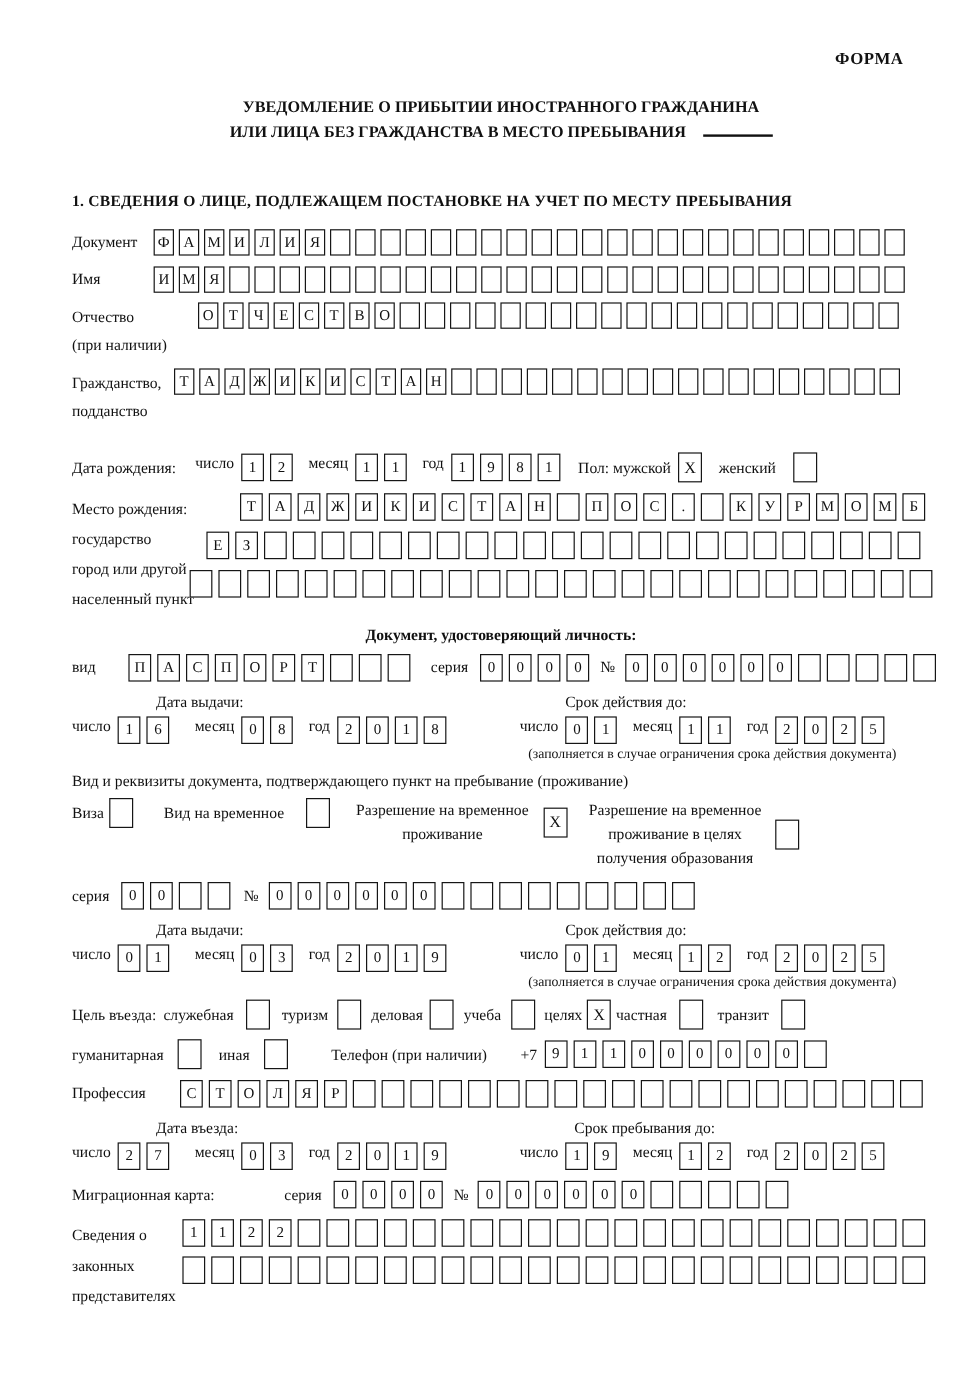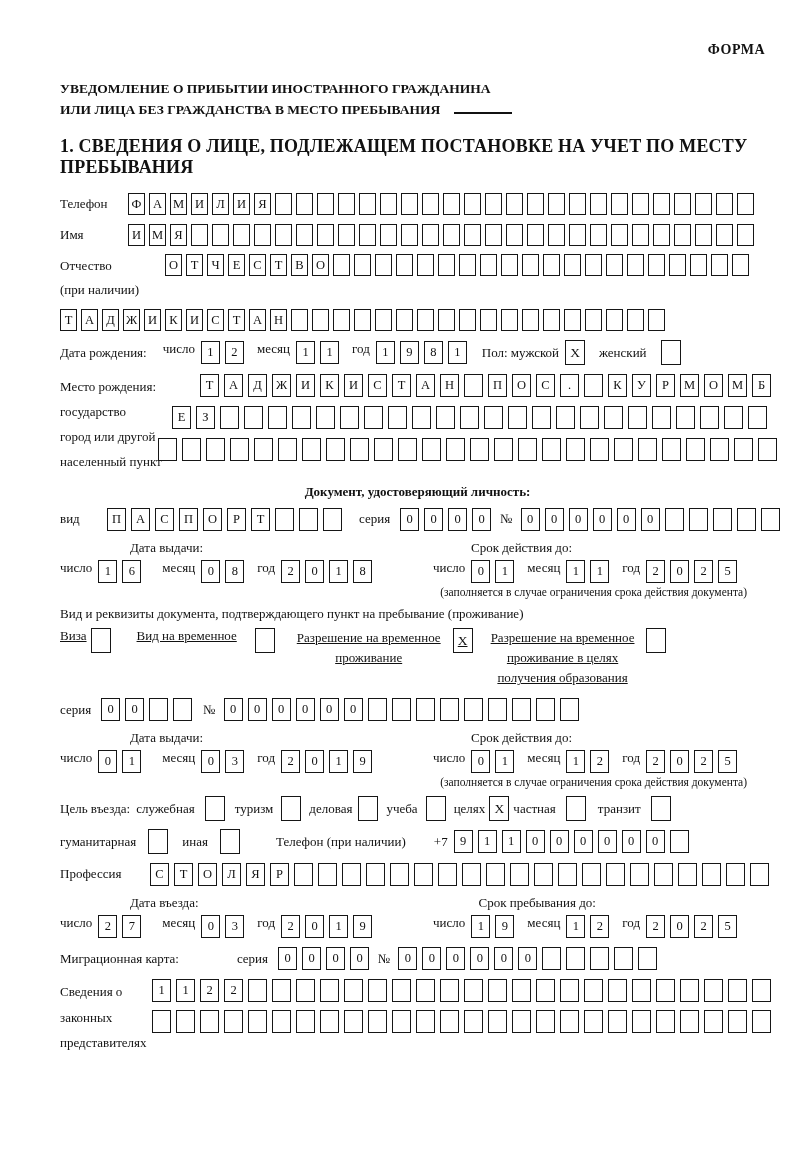"ФОРМА" .forma { margin: 16px 10px 0 0 -> 16px 22px 0 0 }
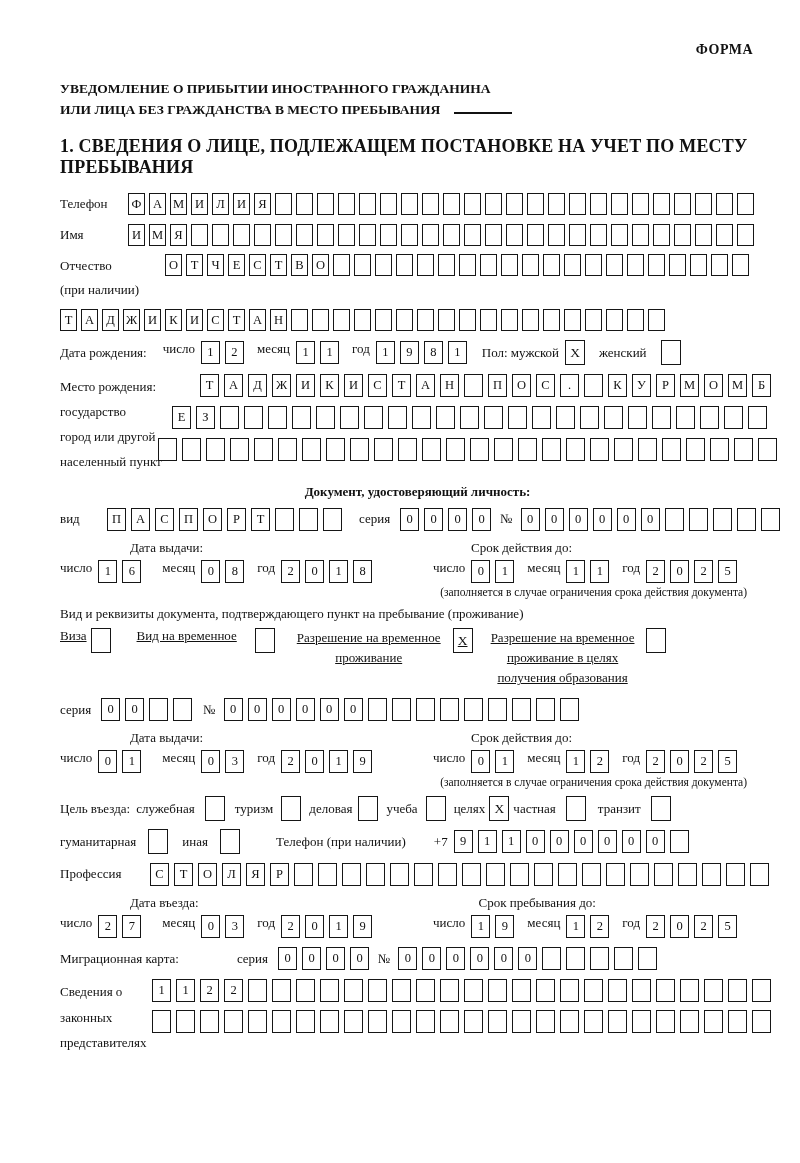"УВЕДОМЛЕНИЕ О ПРИБЫТИИ ИНОСТРАННОГО" .title { text-align: none -> center }
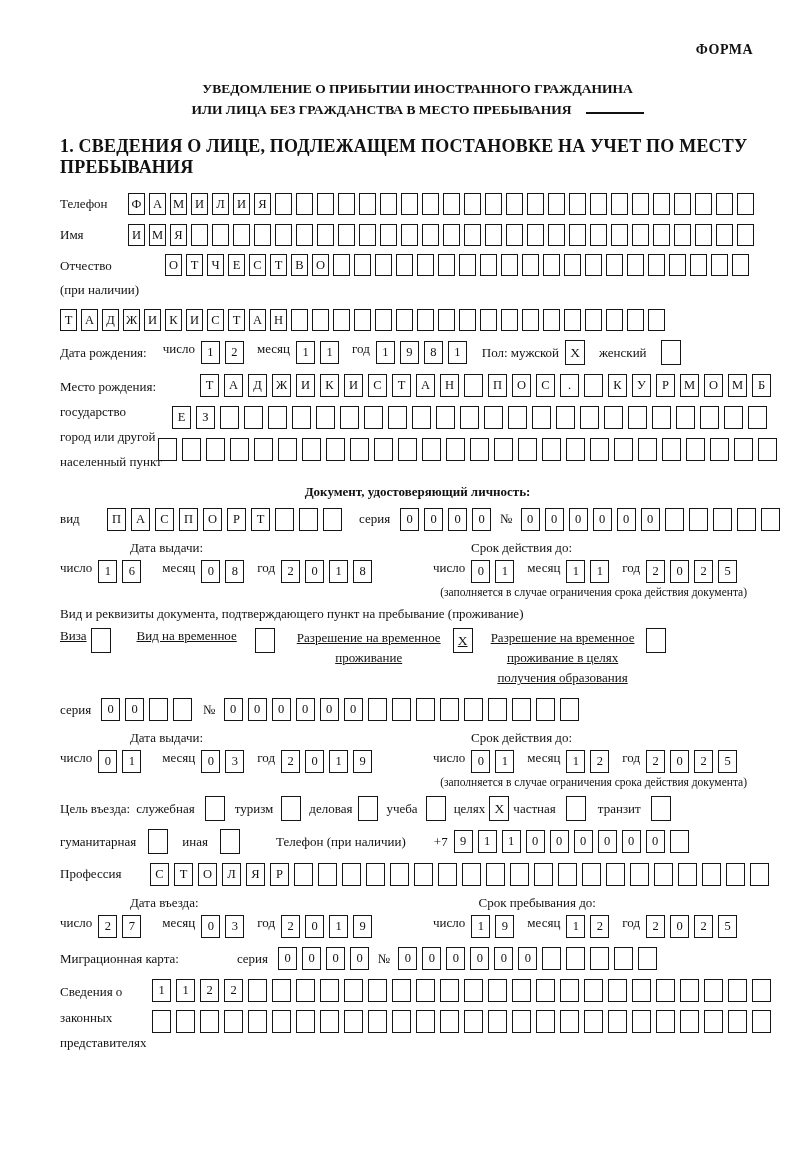"1. СВЕДЕНИЯ О ЛИЦЕ, ПОДЛЕЖАЩЕМ" .sec-heading { font-size: 18px -> 13px; margin-top: 16px -> 40px }
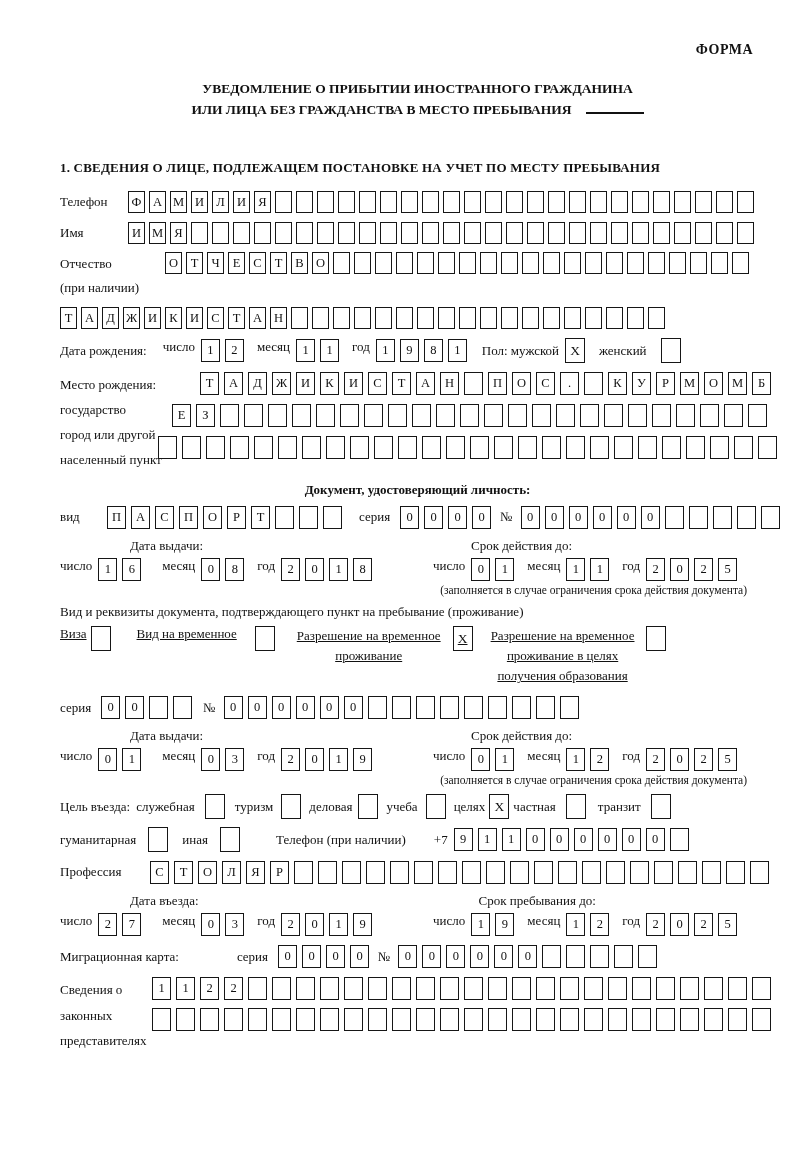"Телефон" span.lblcol { text: Телефон -> Документ }
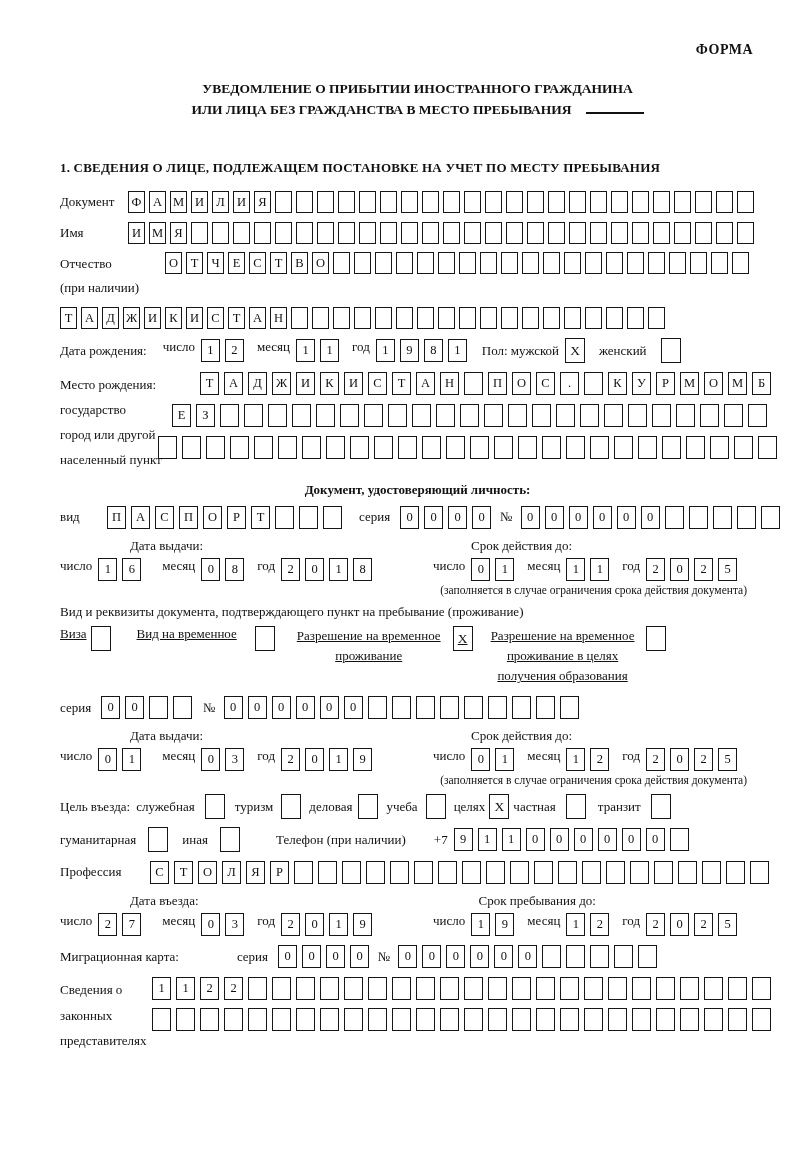"Гражданство," span.lblcol { html: none -> <span> <span>Гражданство,</span> <span>подданство</span> </span> }
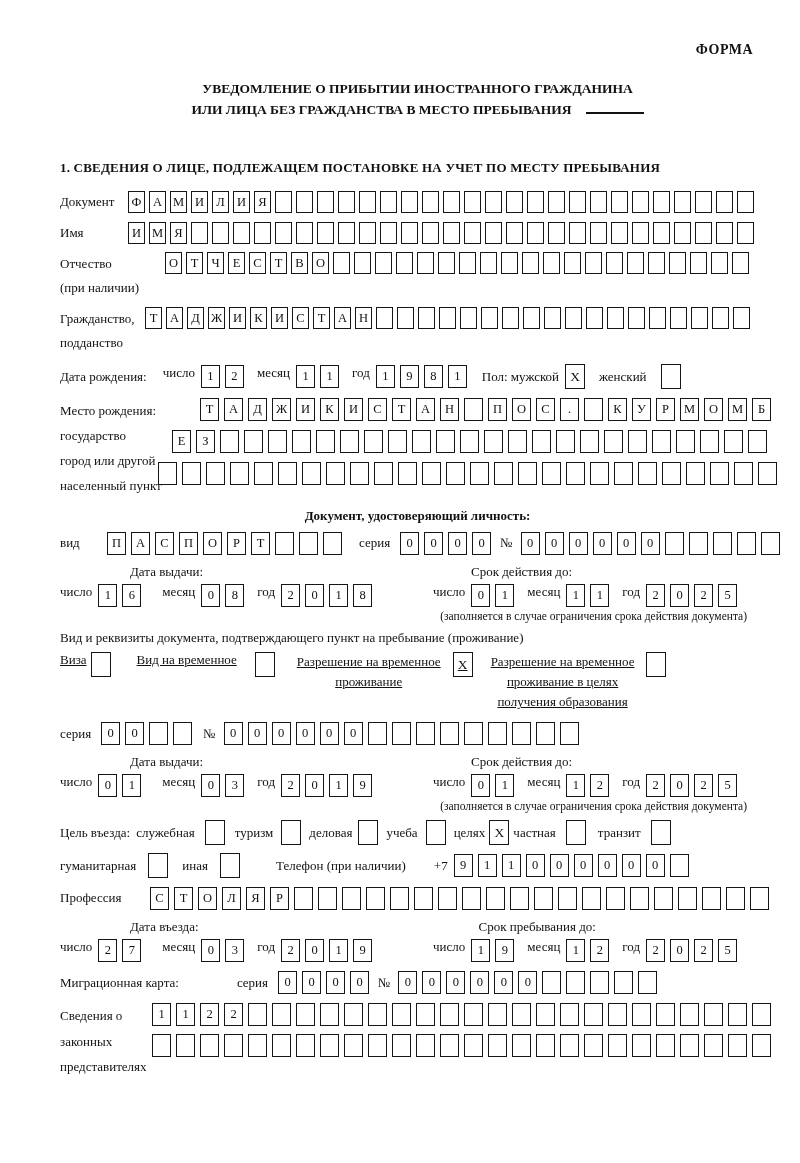"Дата рождения:" div.frow { margin-top: 9px -> 22px }
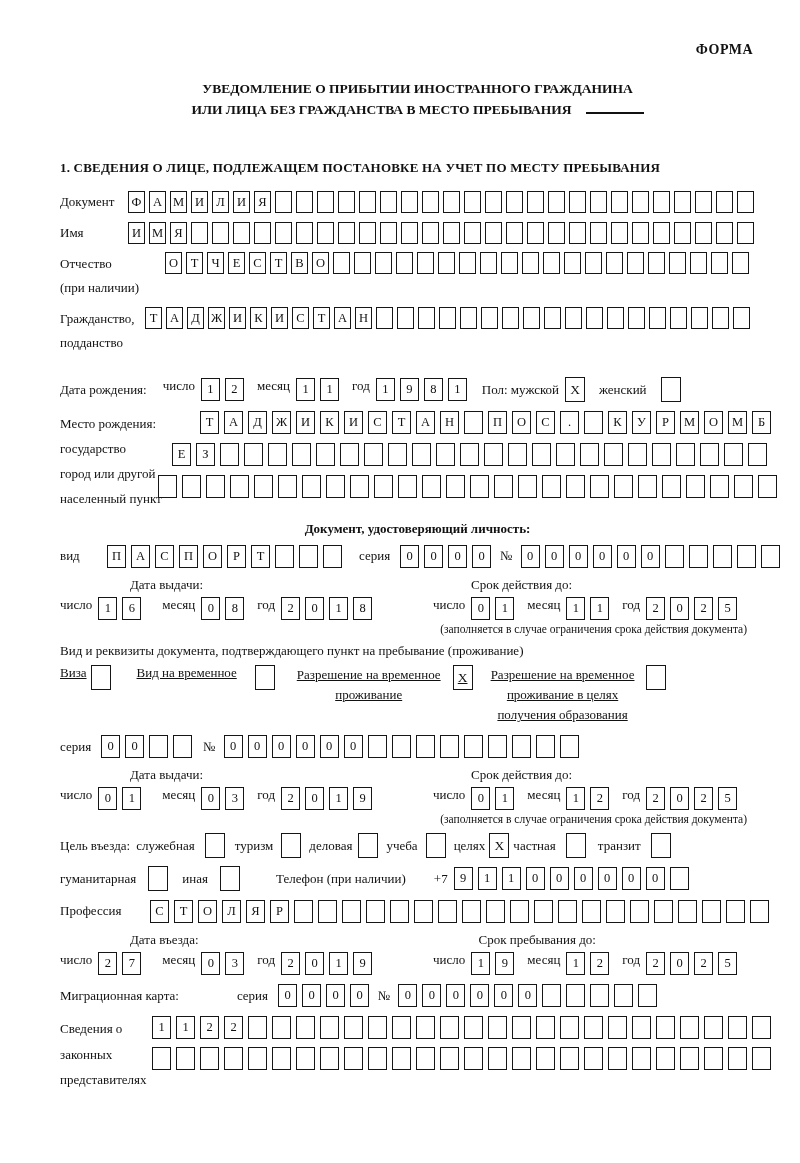"Виза" .permit-item { align-items: flex-start -> center; text-decoration: underline -> none }
